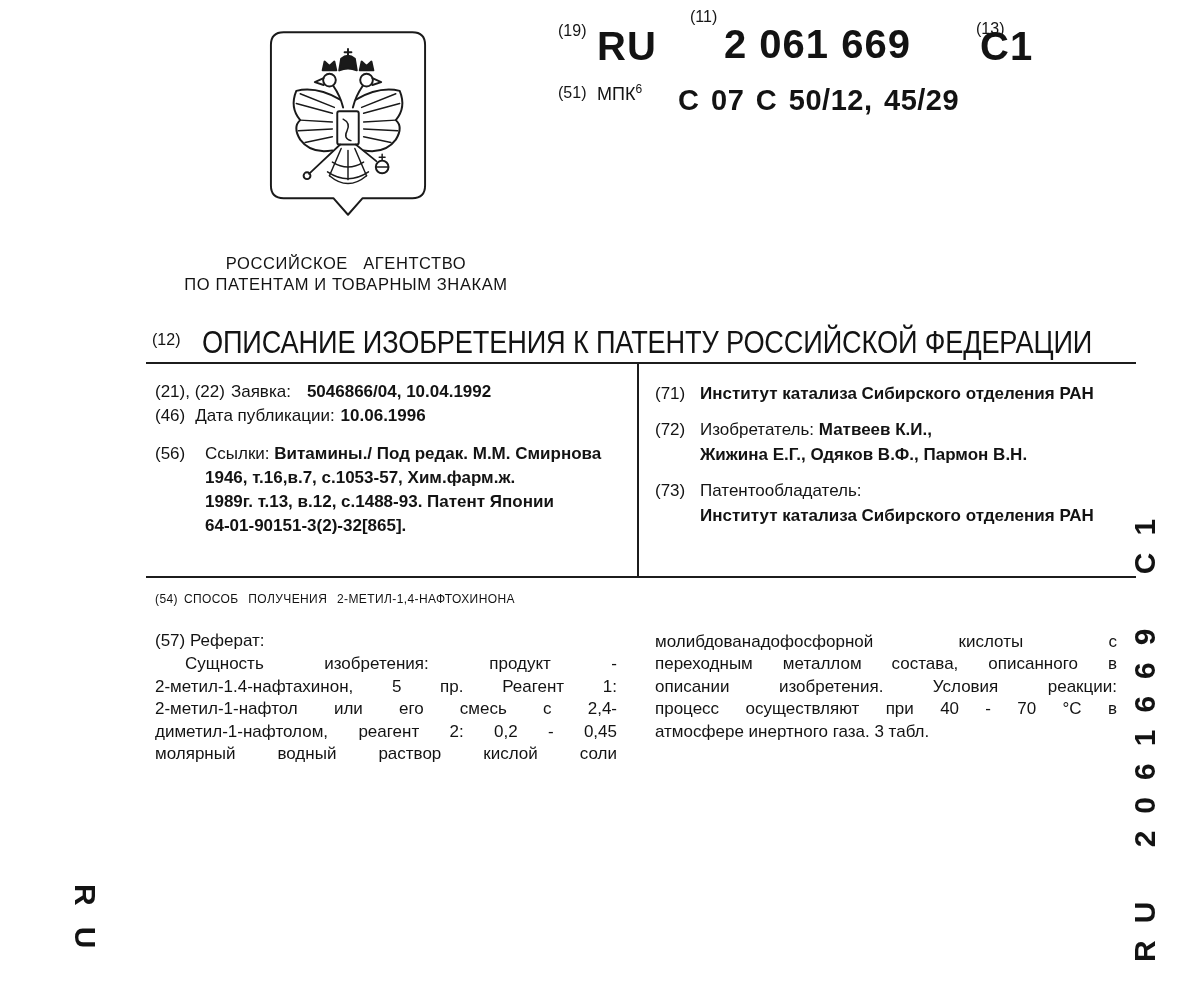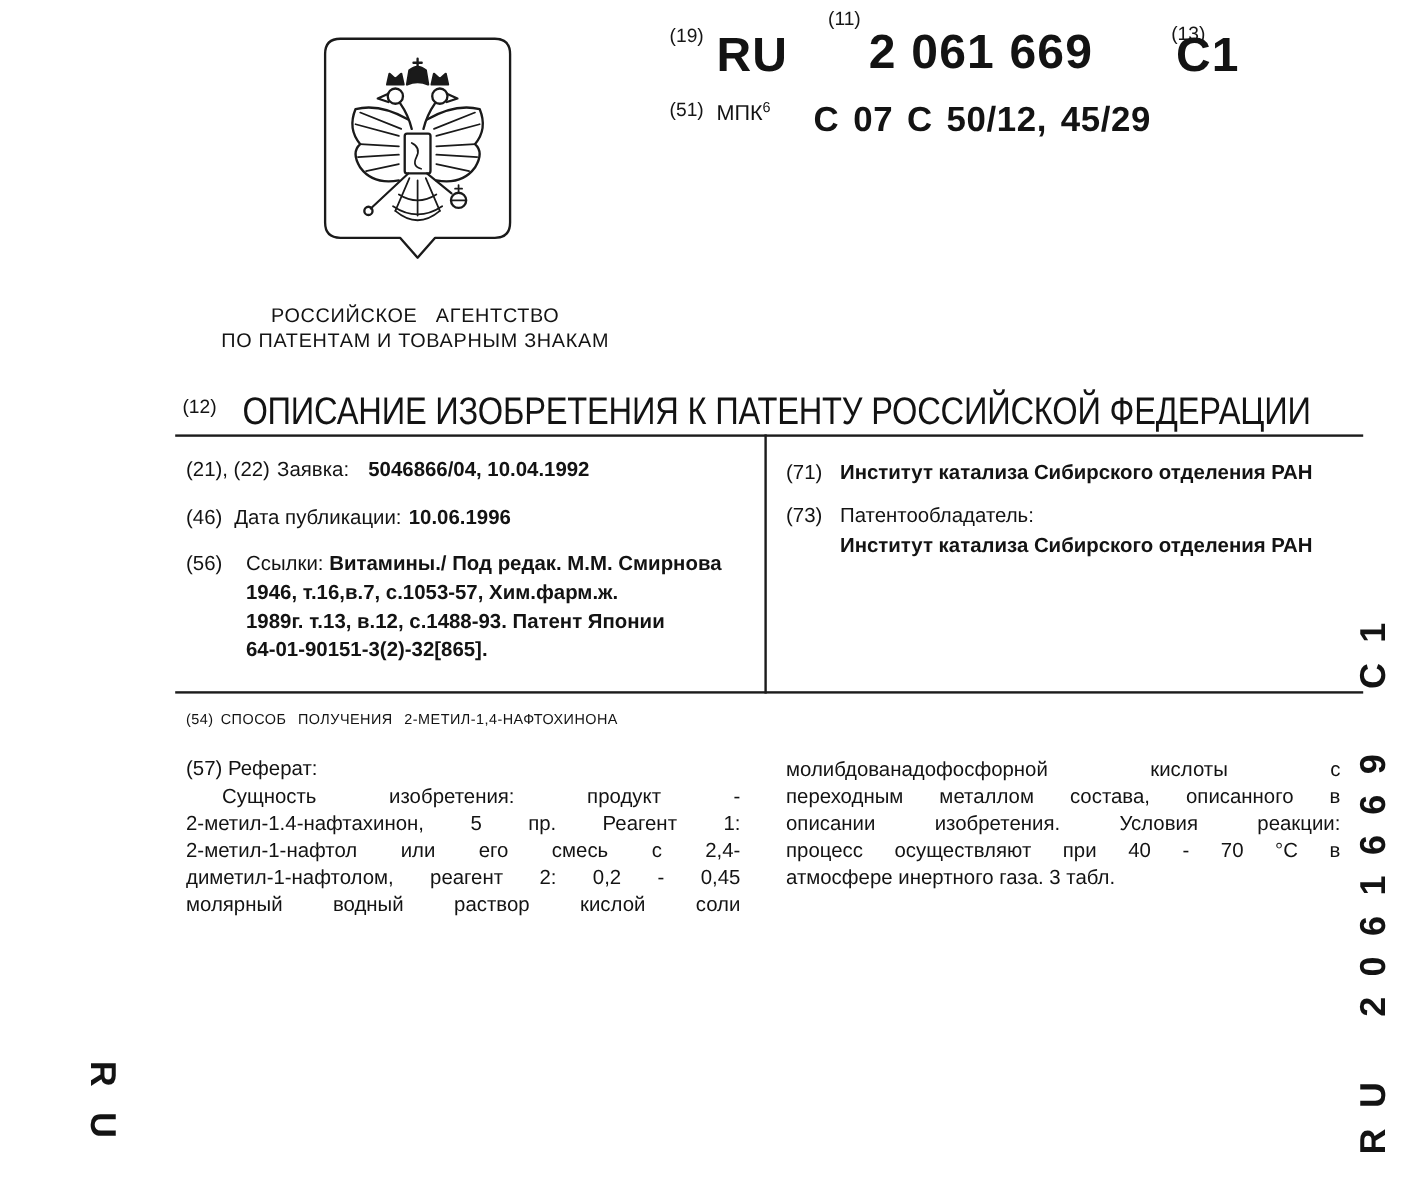"(21), (22) Заявка: 5046866/04," .f-app { margin-bottom: 16px -> none }
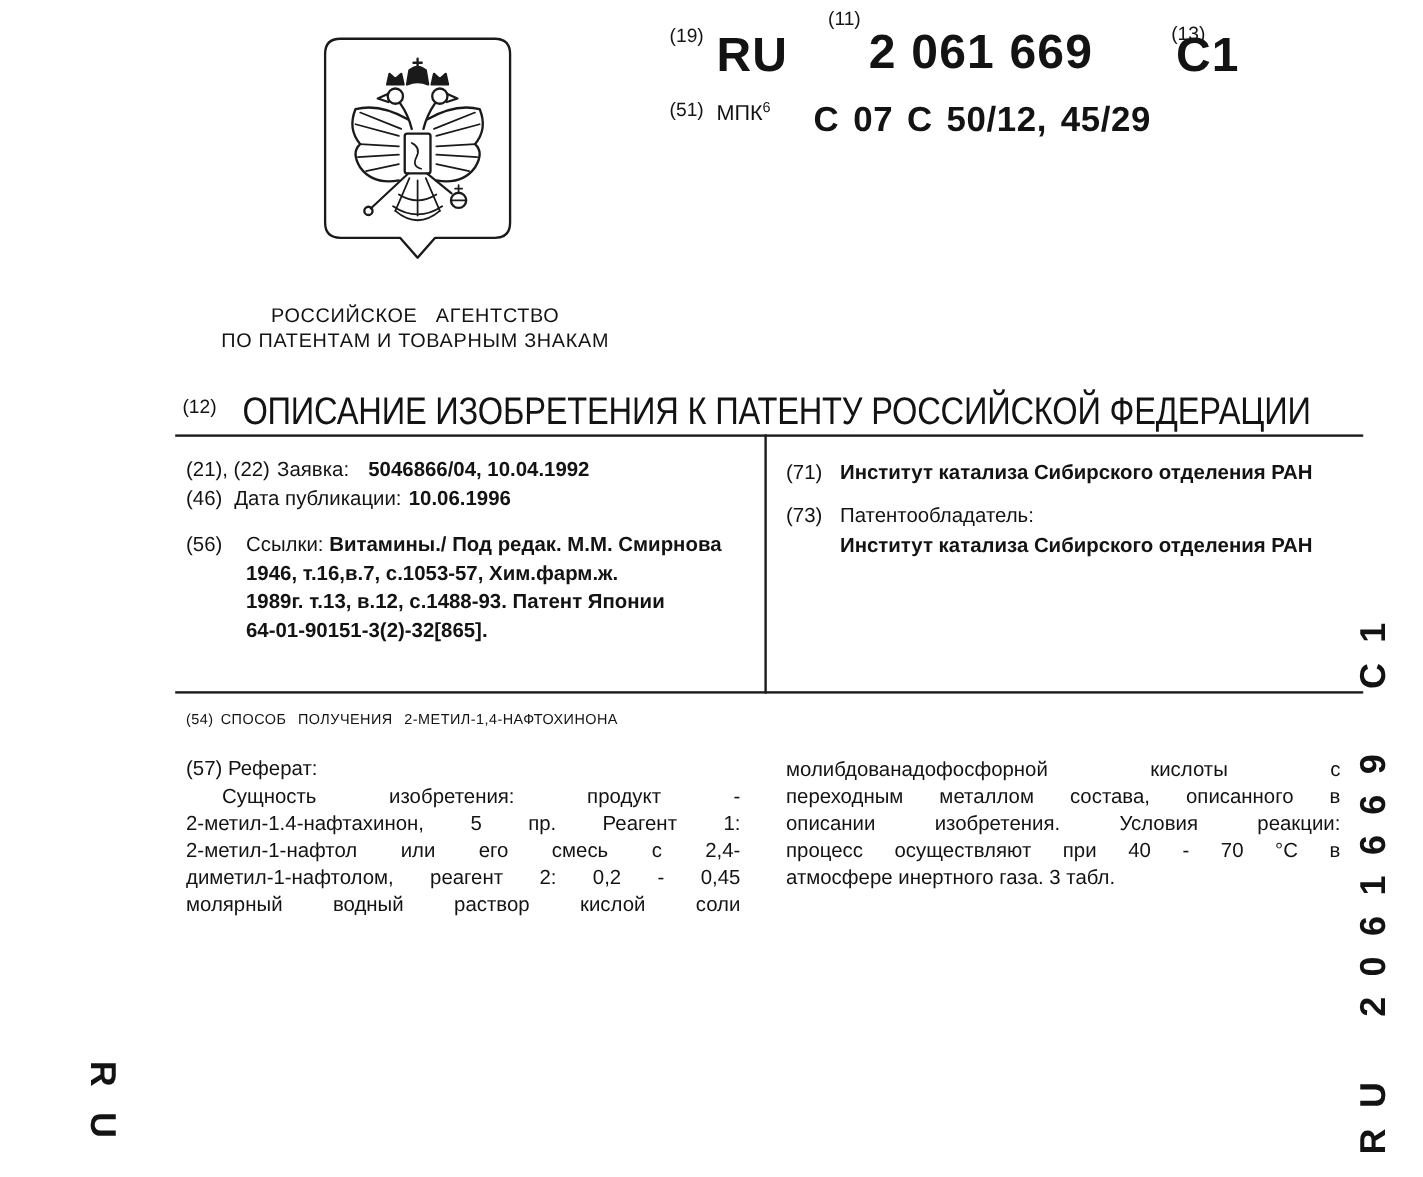"(72)" div.frow { html: none -> <div> <div>(72)</div> <div> <div><span>Изобретатель:</span> <span>Матвеев К.И.,</span></div> <div>Жижина Е.Г., Одяков В.Ф., Пармон В.Н.</div> </div> </div> }
